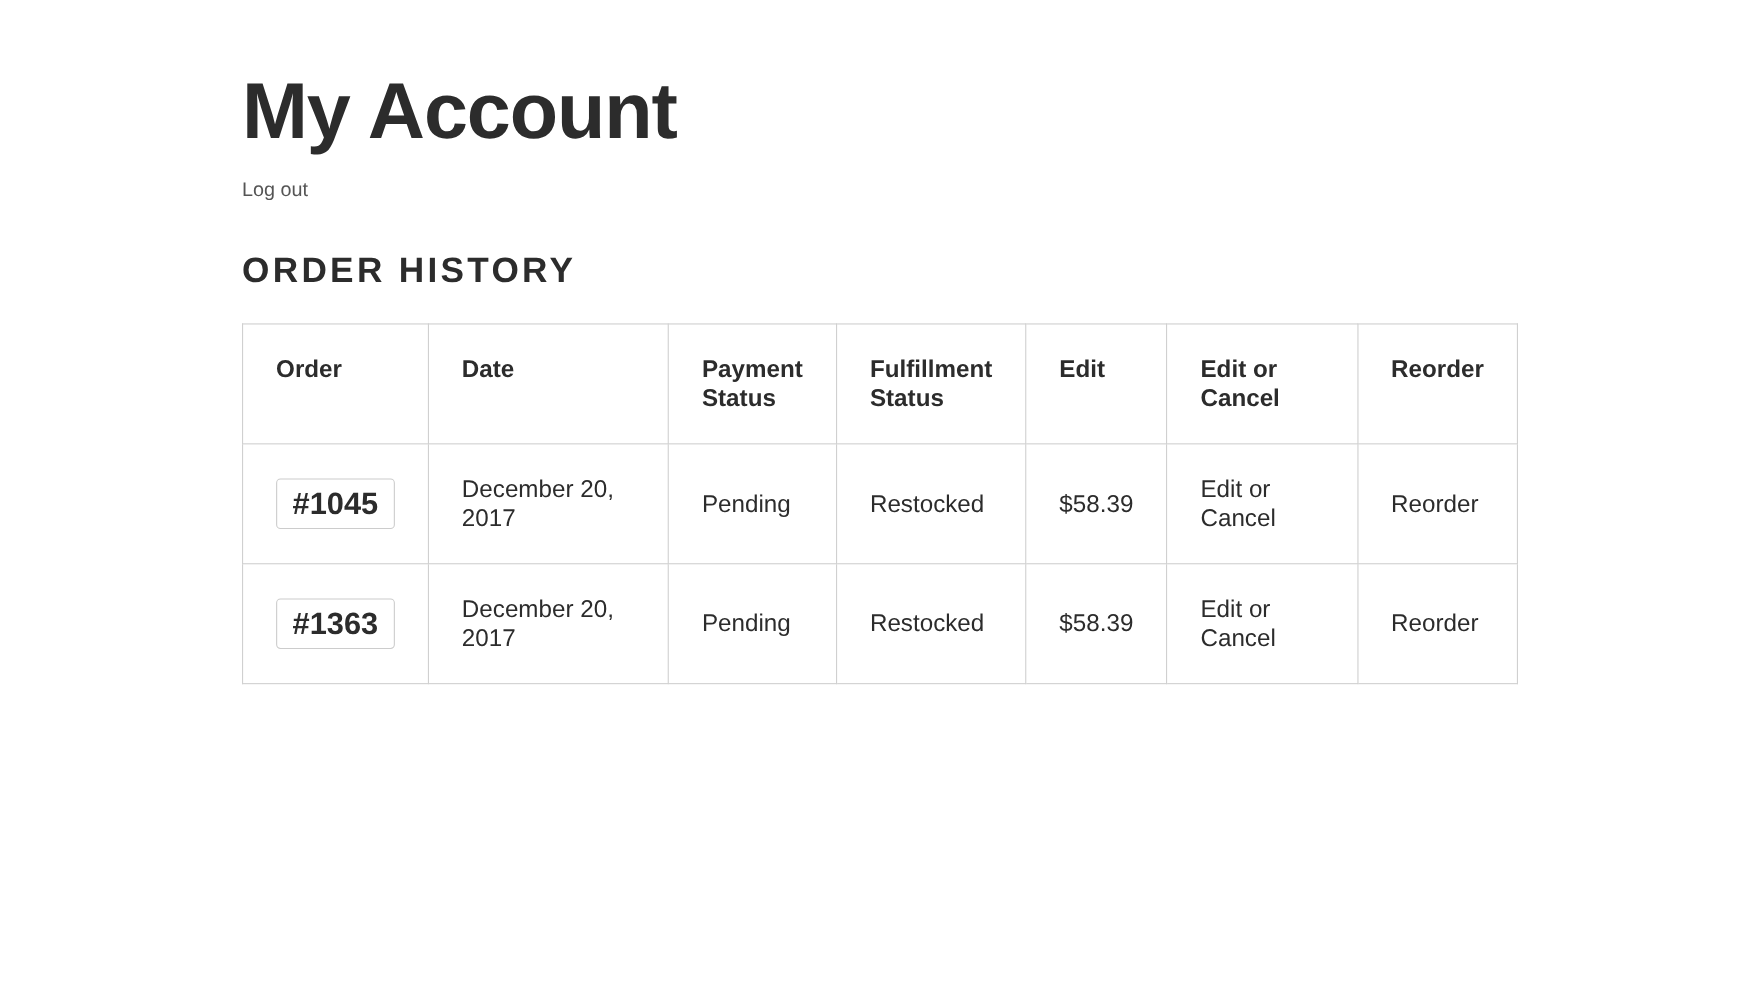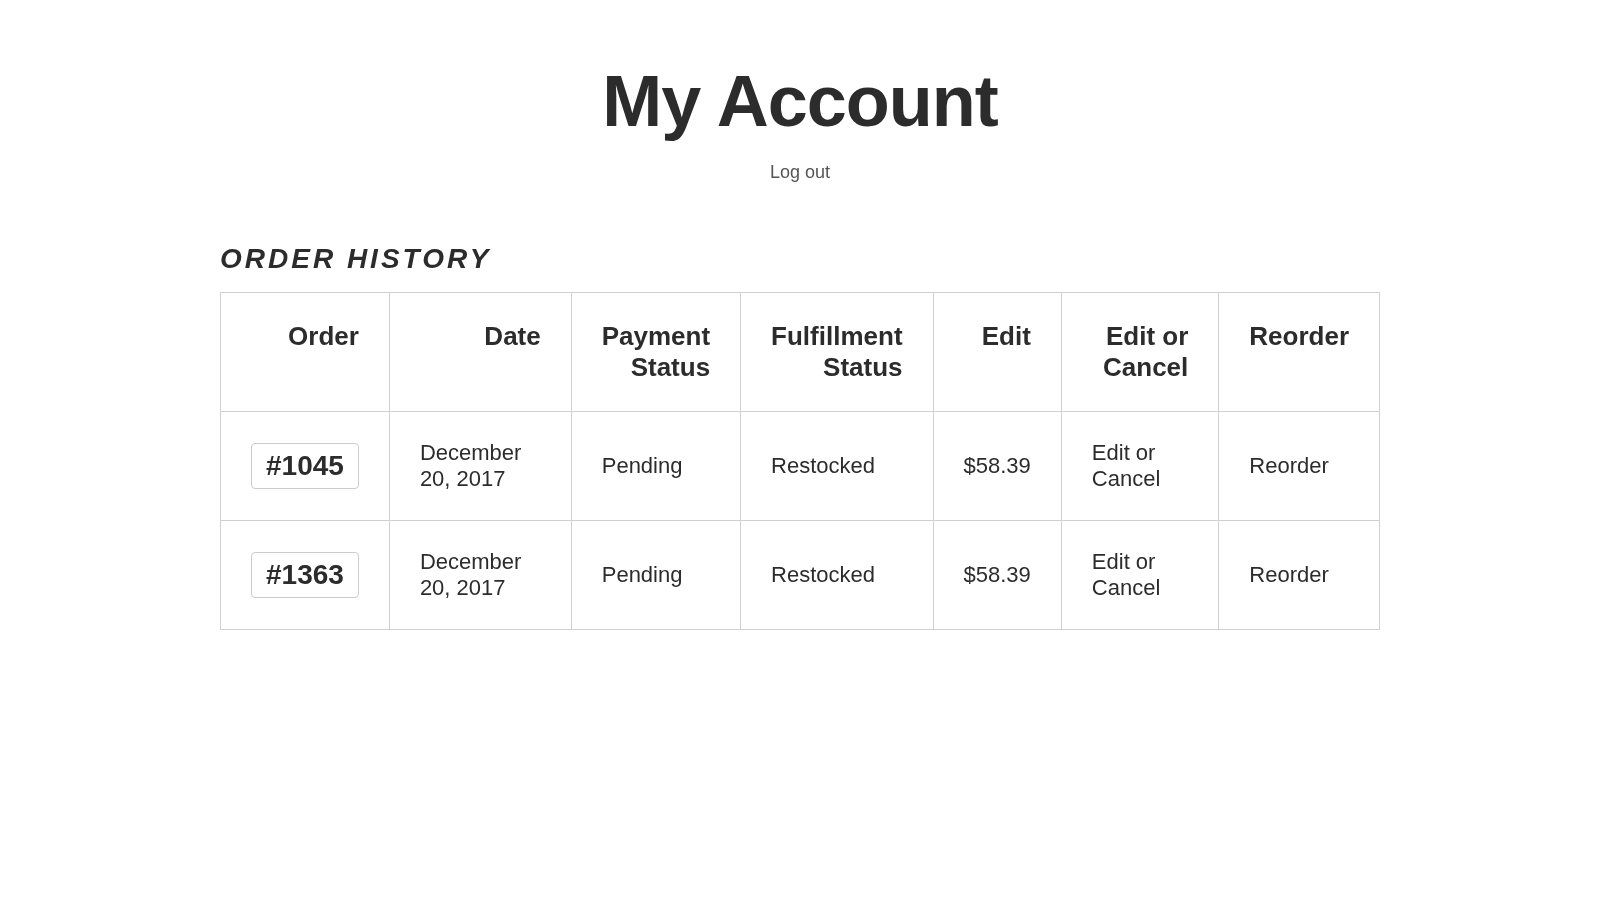"My Account" .page-header { margin-bottom: 60px -> 44px; text-align: center -> none }
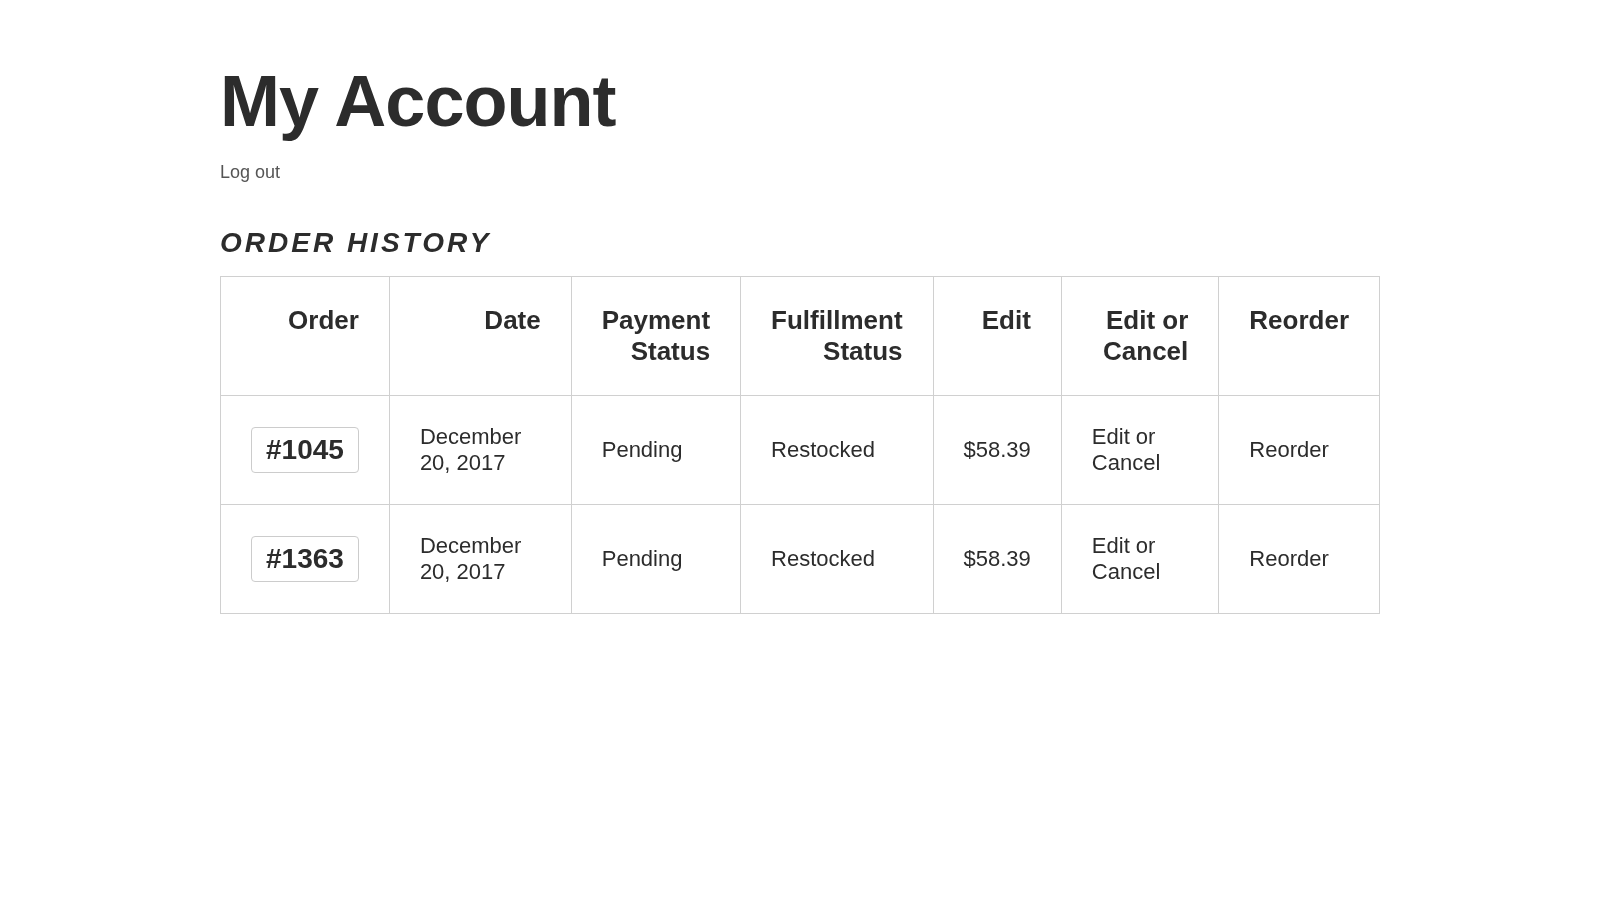"ORDER HISTORY" .section-title { font-size: 28px -> 32px; font-style: italic -> none; margin-bottom: 17px -> 30px }
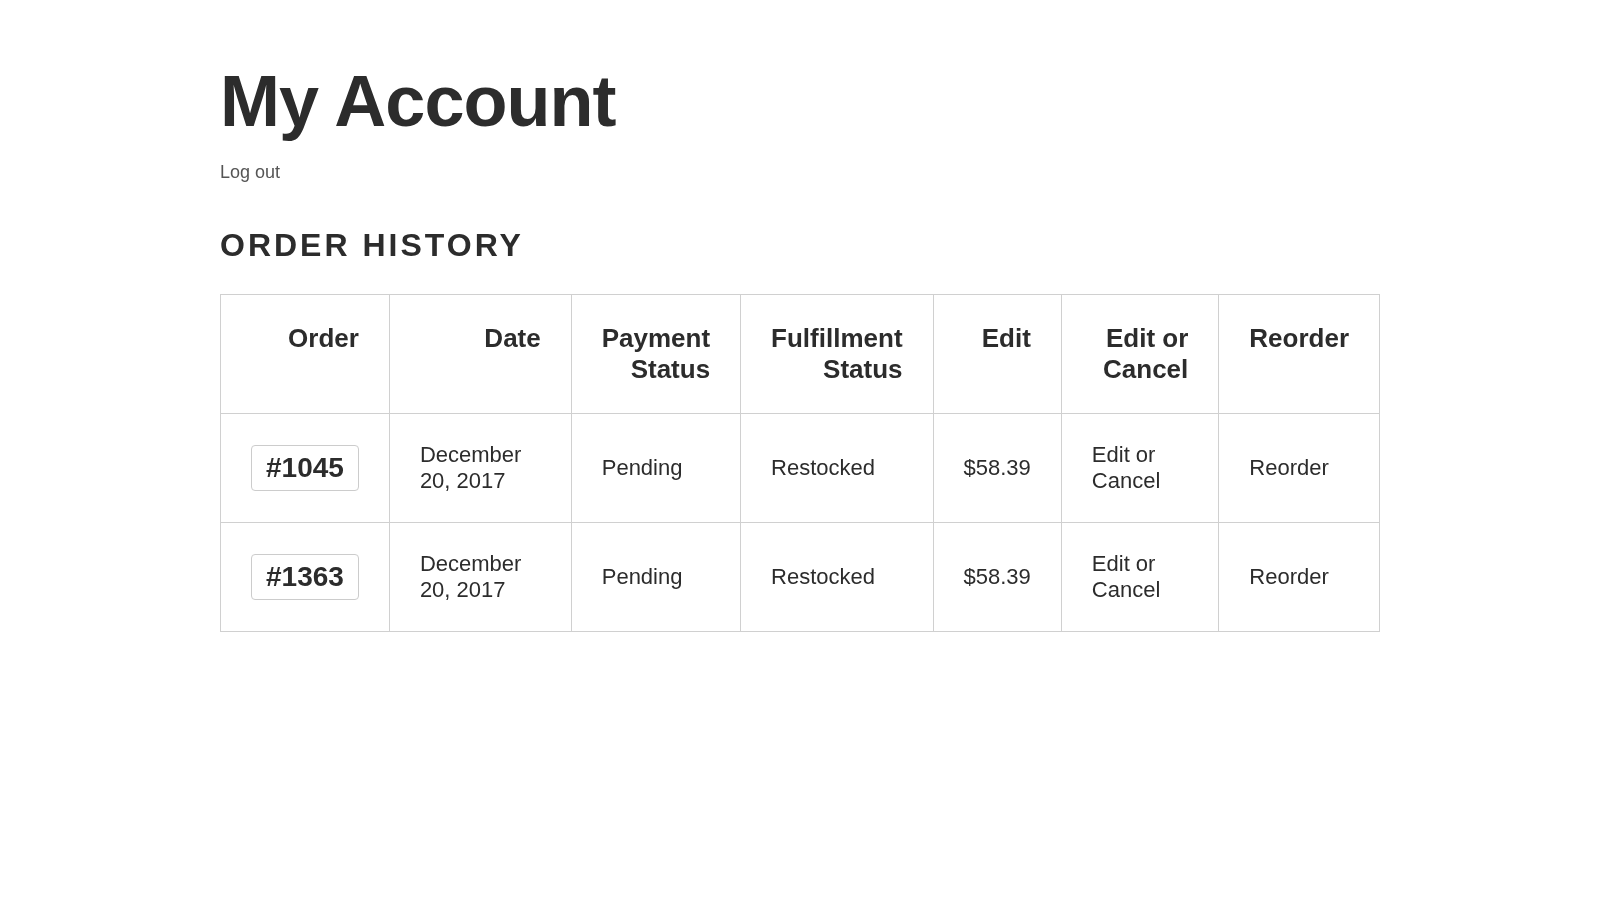"Order" .orders-table thead th { font-size: 26px -> 22px; text-align: right -> left }
